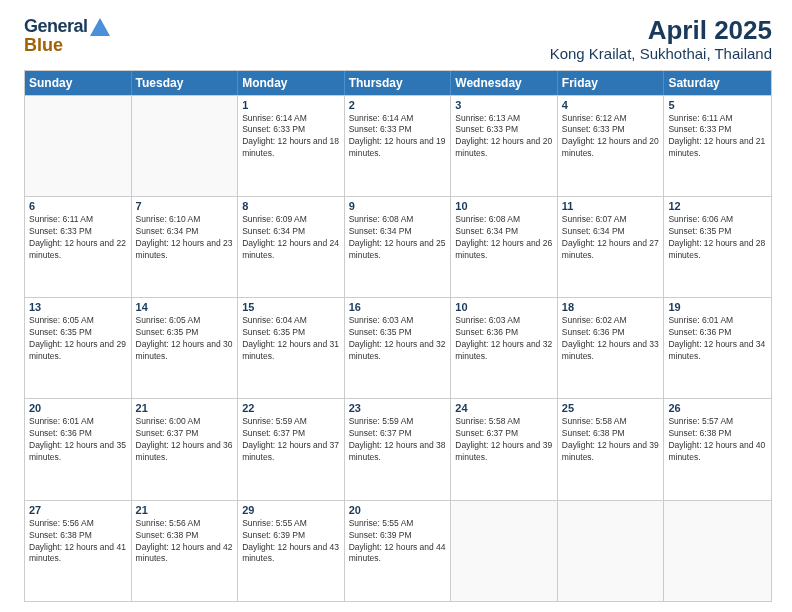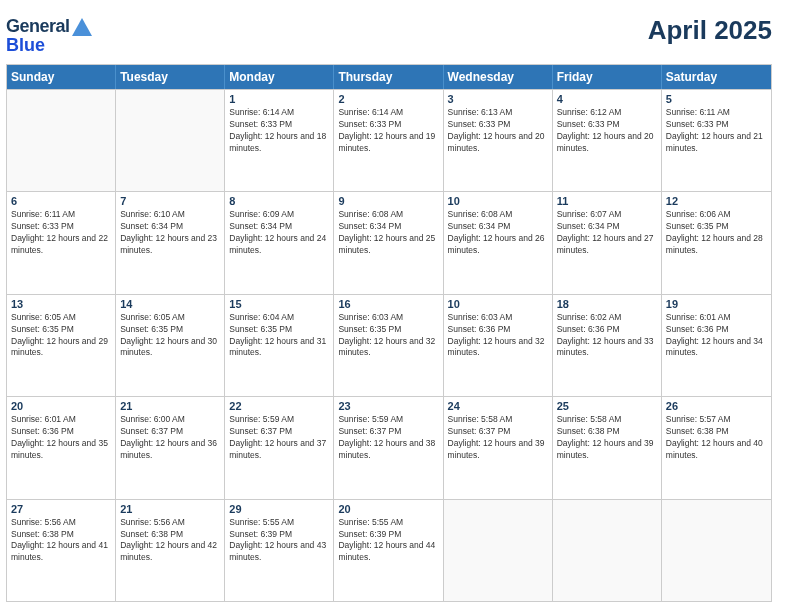"General" .page { padding: 16px 20px 10px 6px -> 16px 20px 10px 24px }
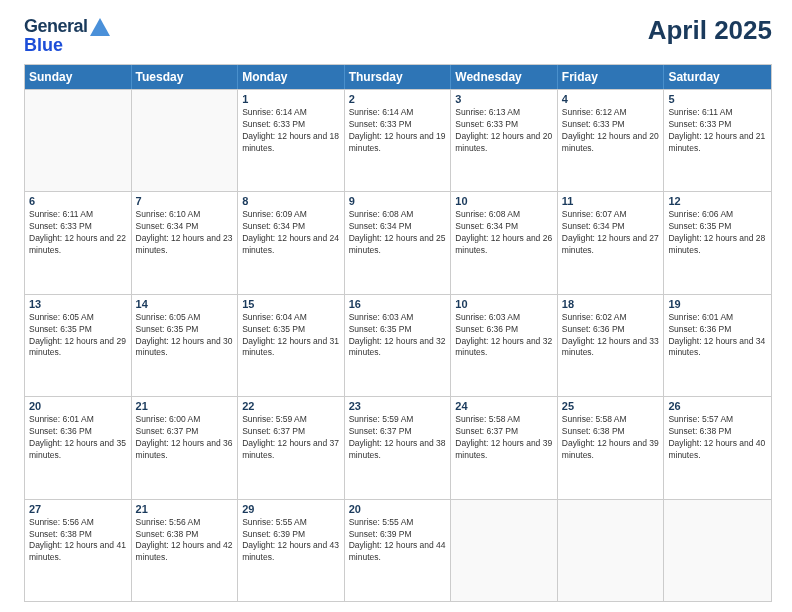"Blue" .logo-blue { color: #1d4ed8 -> #a16207 }
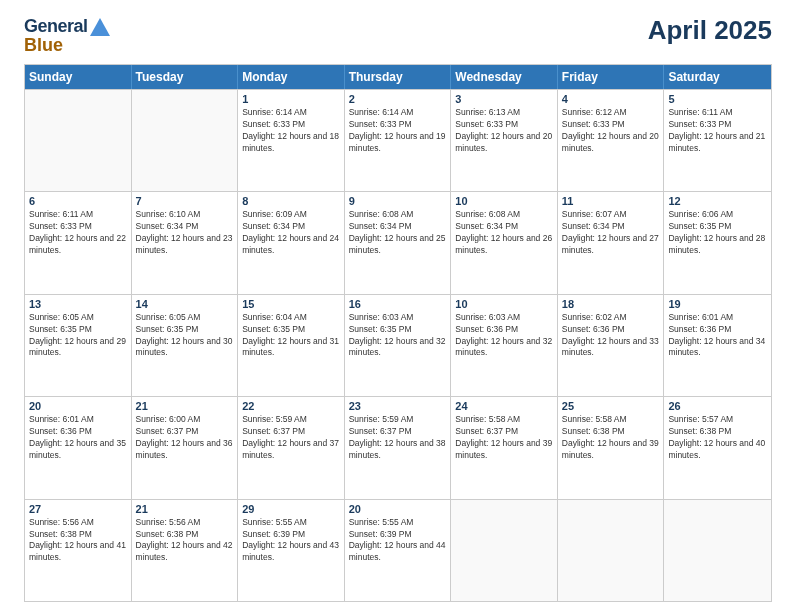"Kong Krailat, Sukhothai, Thailand" div.location-title { html: none -> <div>Kong Krailat, Sukhothai, Thailand</div> }
